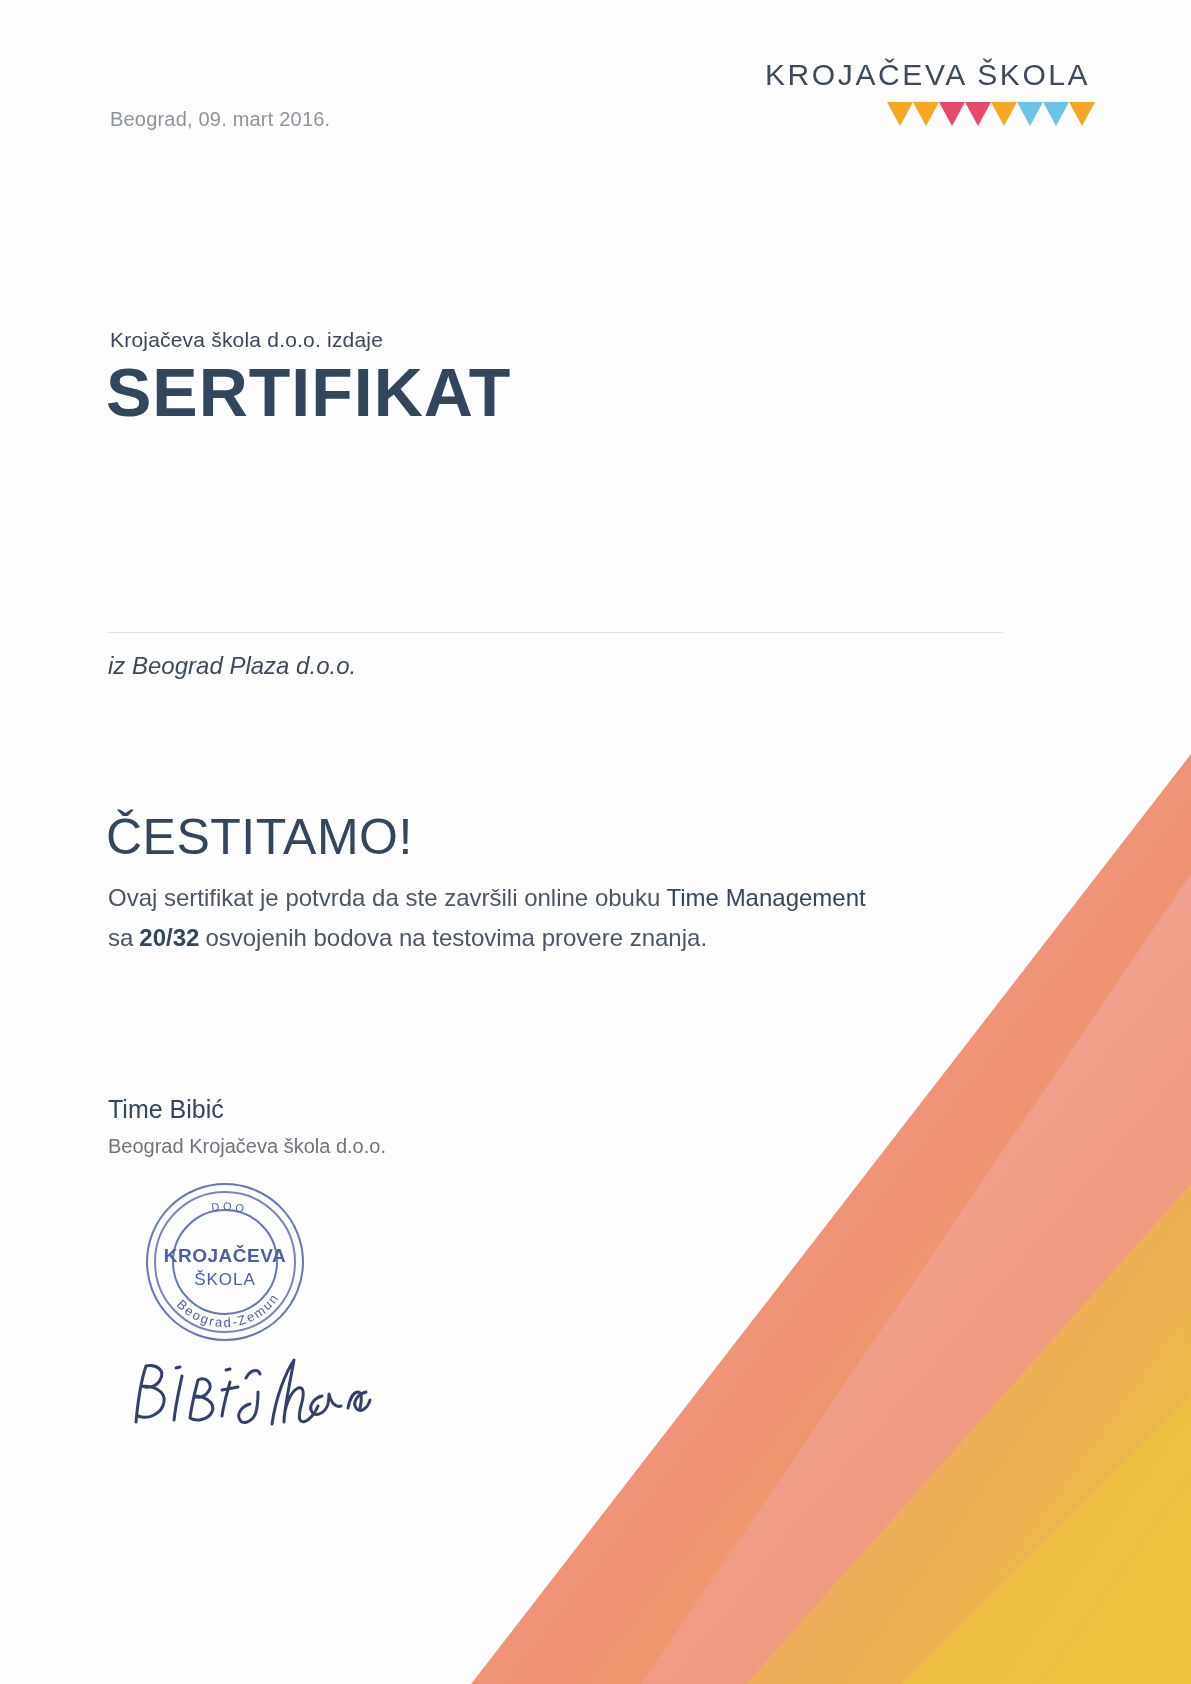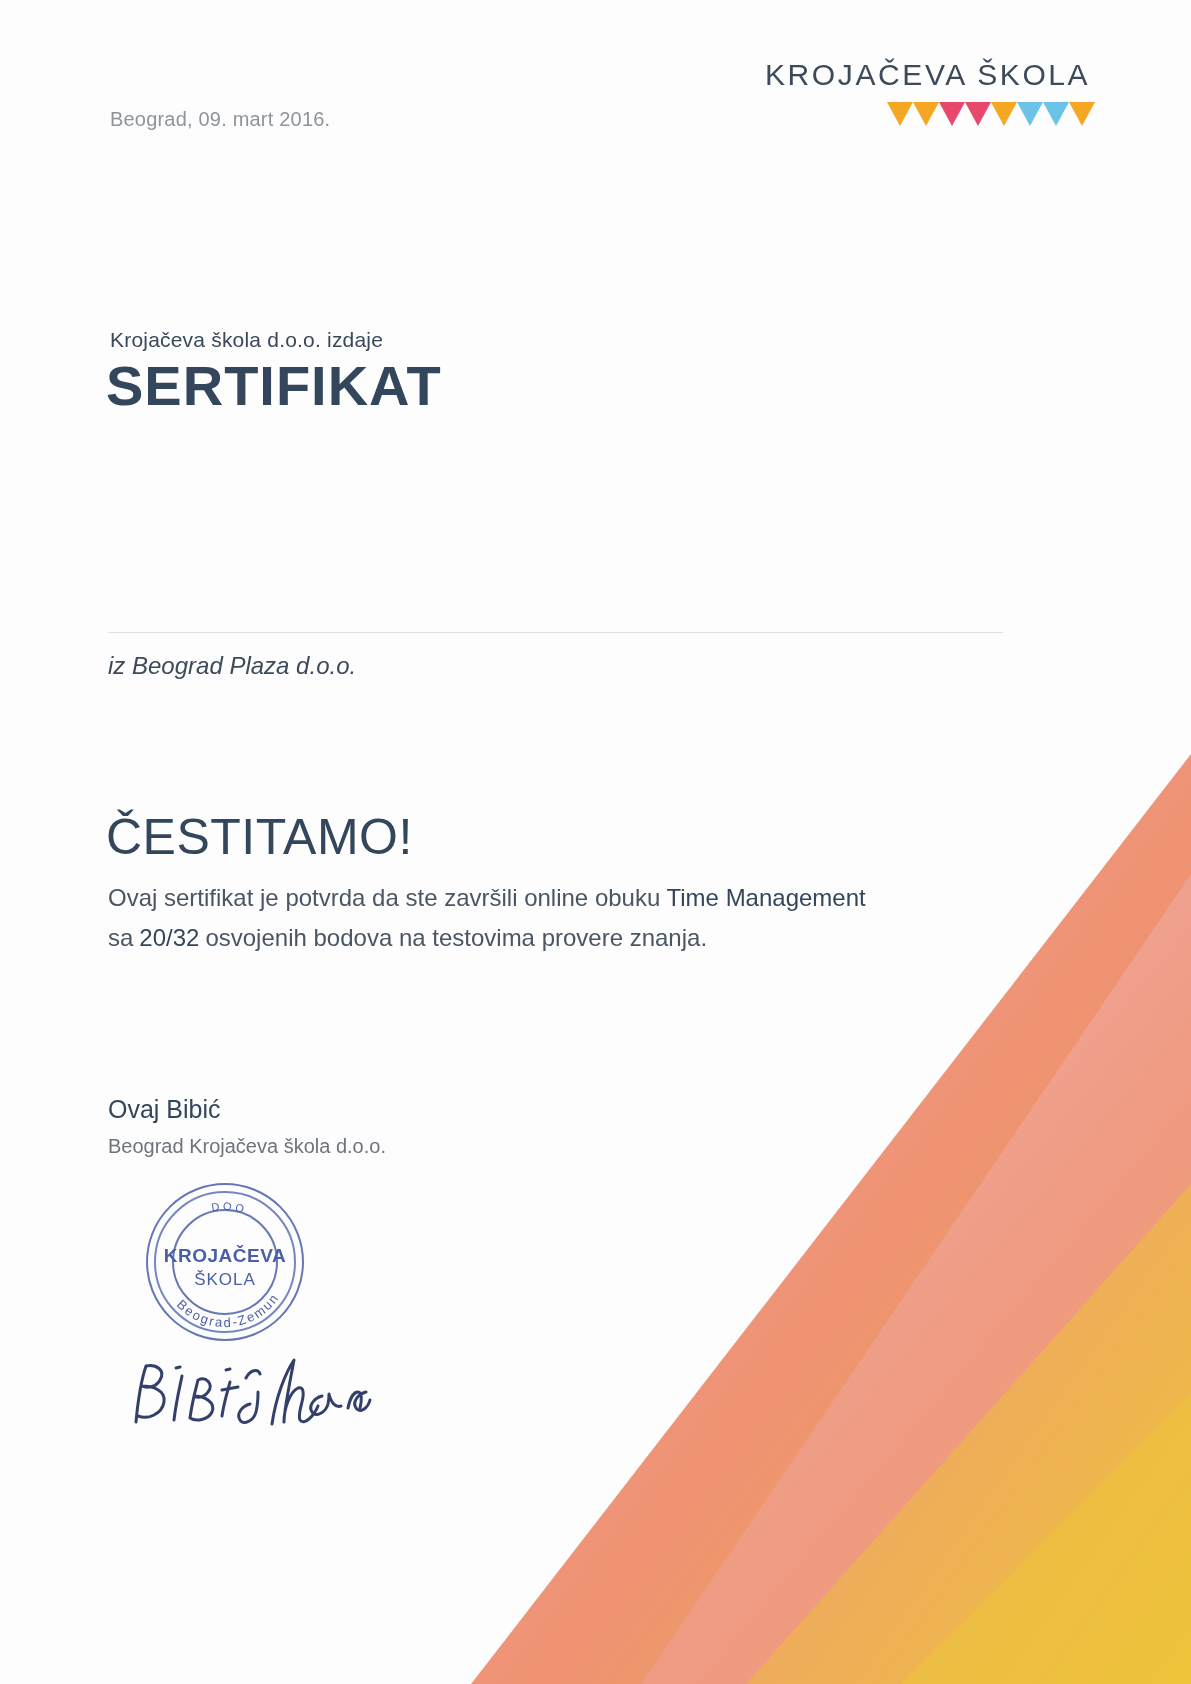"SERTIFIKAT" .cert-title { font-size: 56px -> 68px }
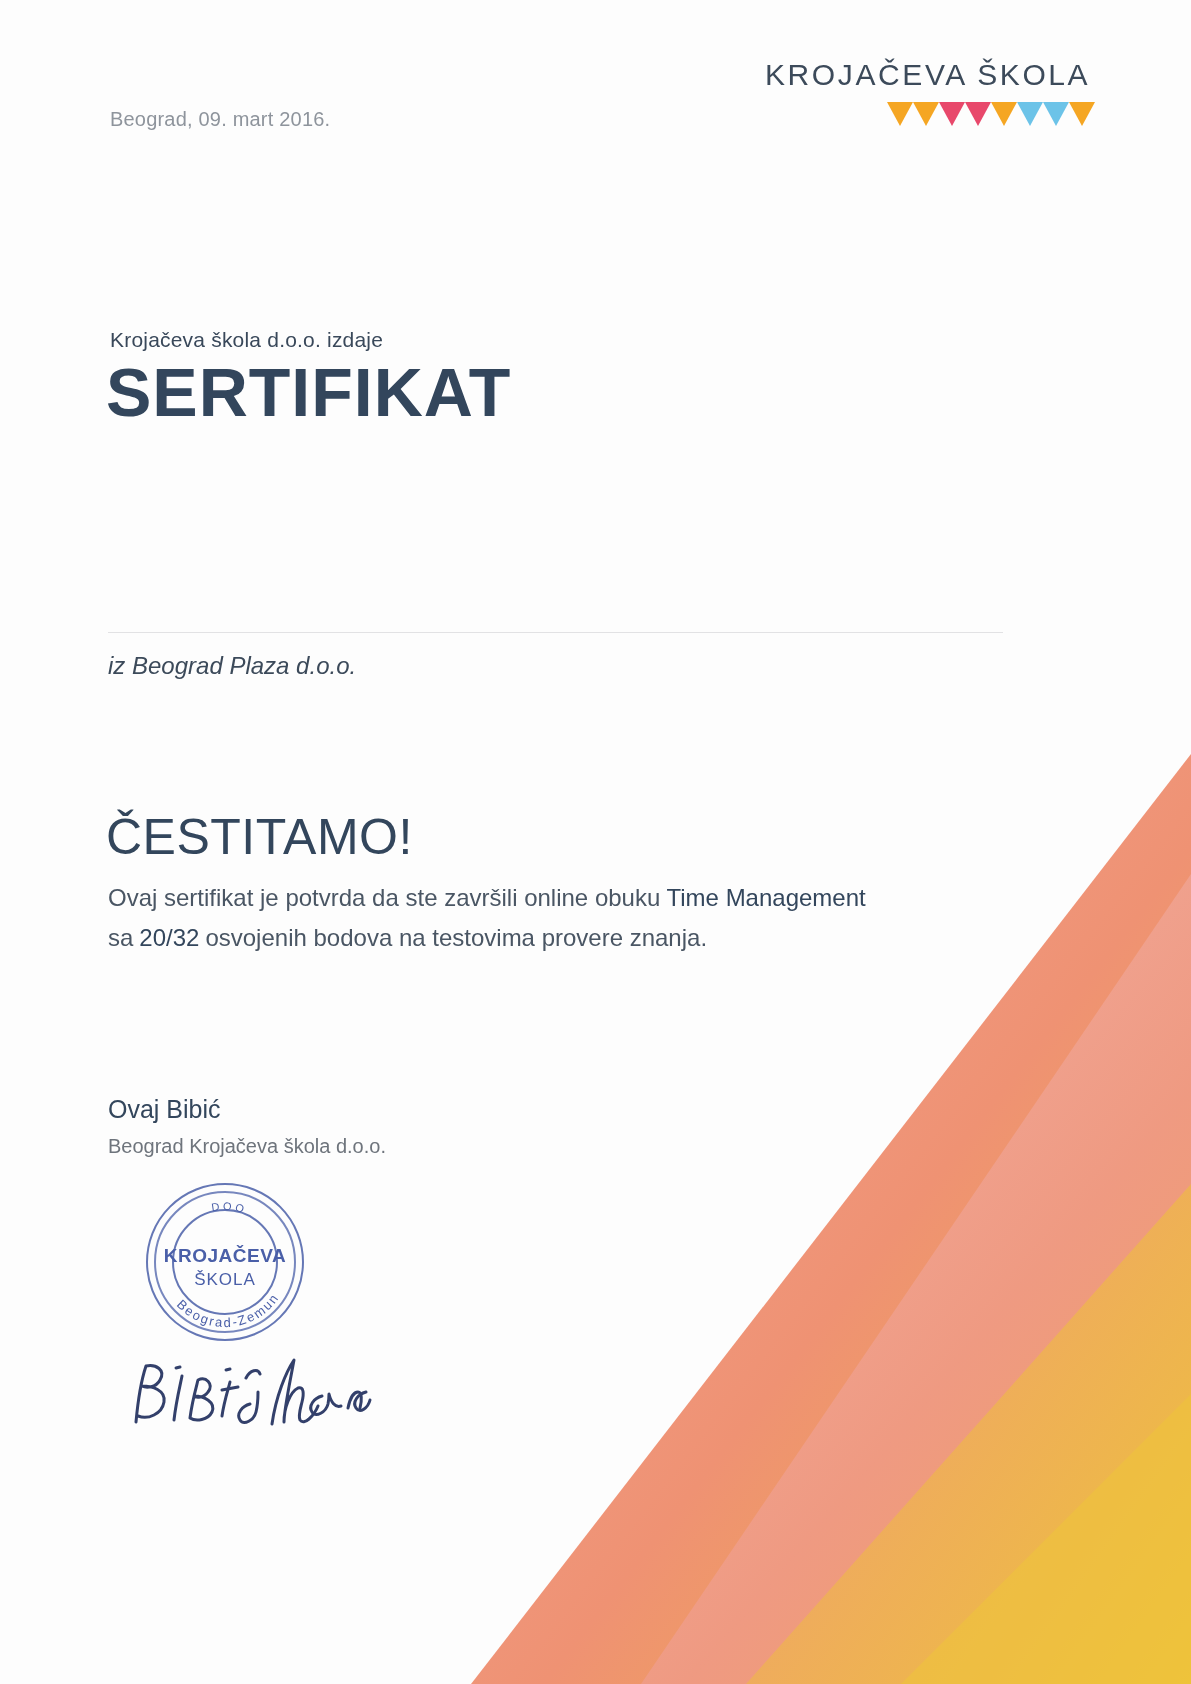"20/32" .score { font-weight: normal -> bold }
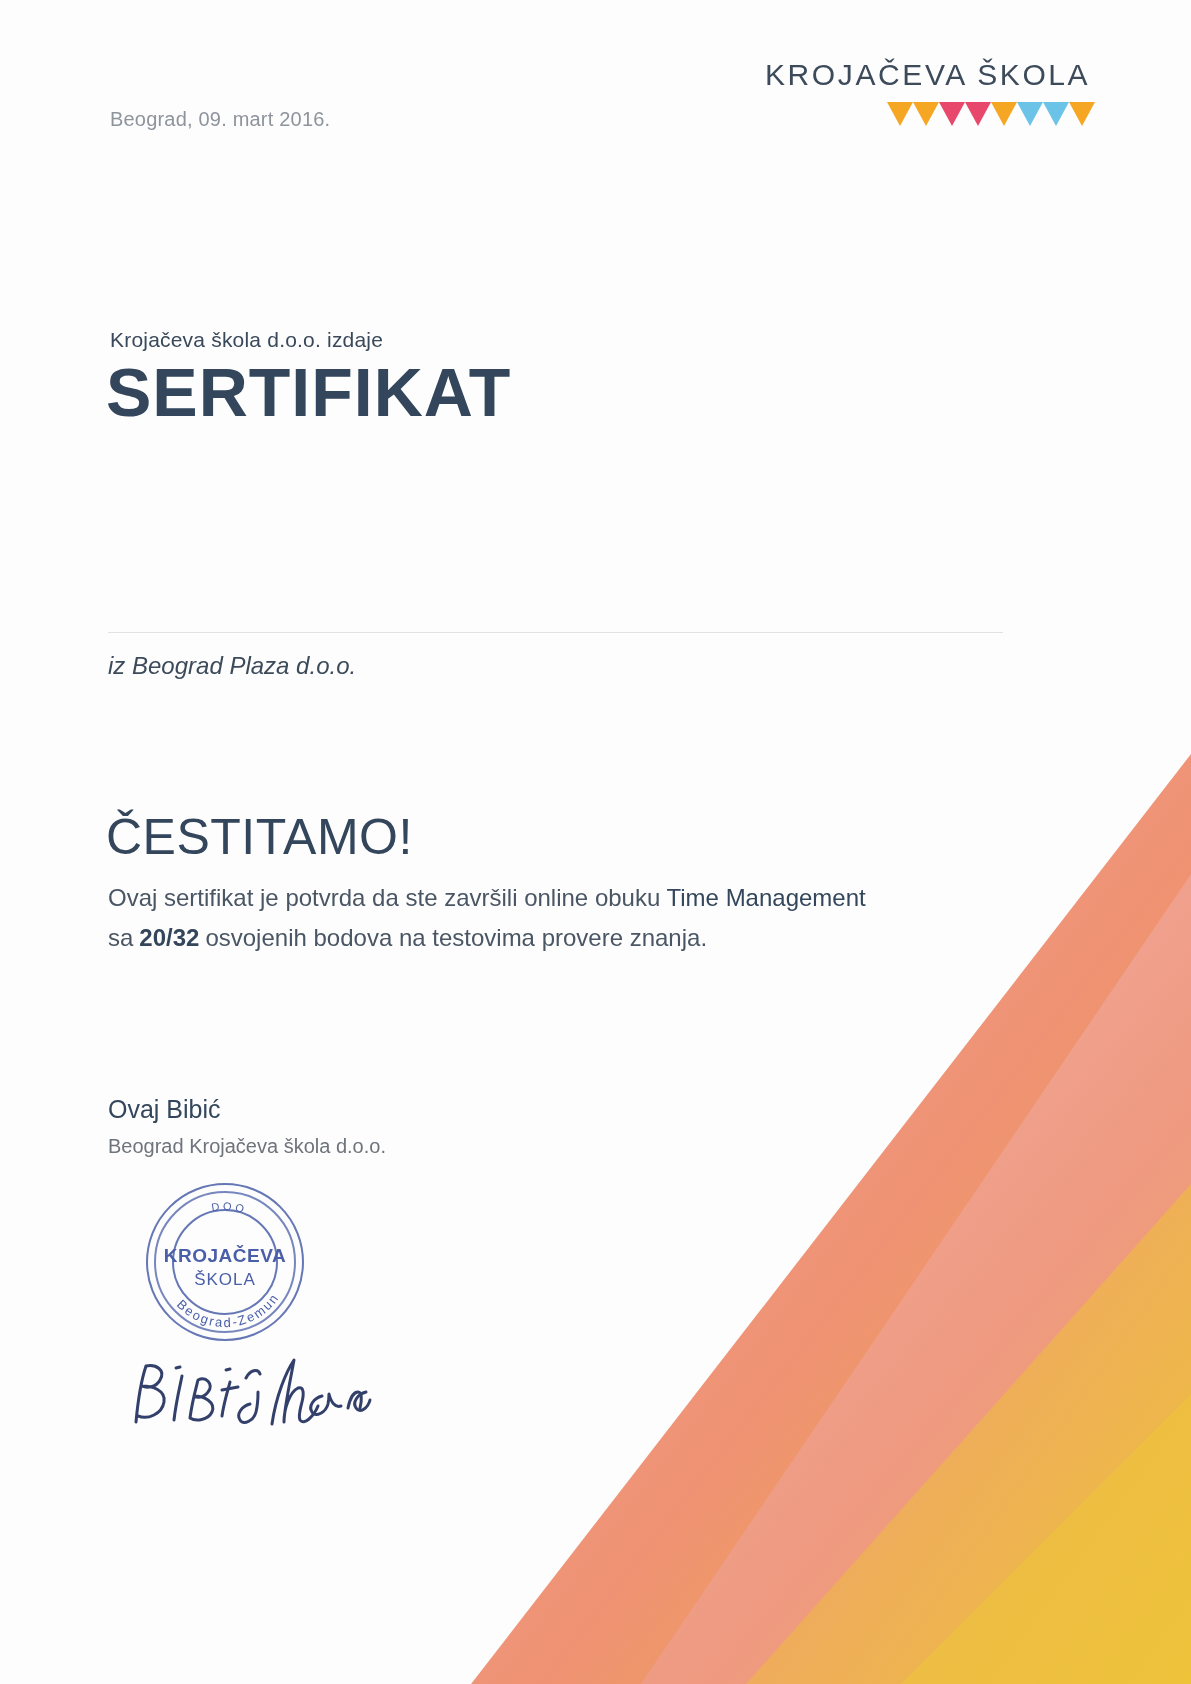"Ovaj Bibić" div.signer-name { text: Ovaj -> Time }
